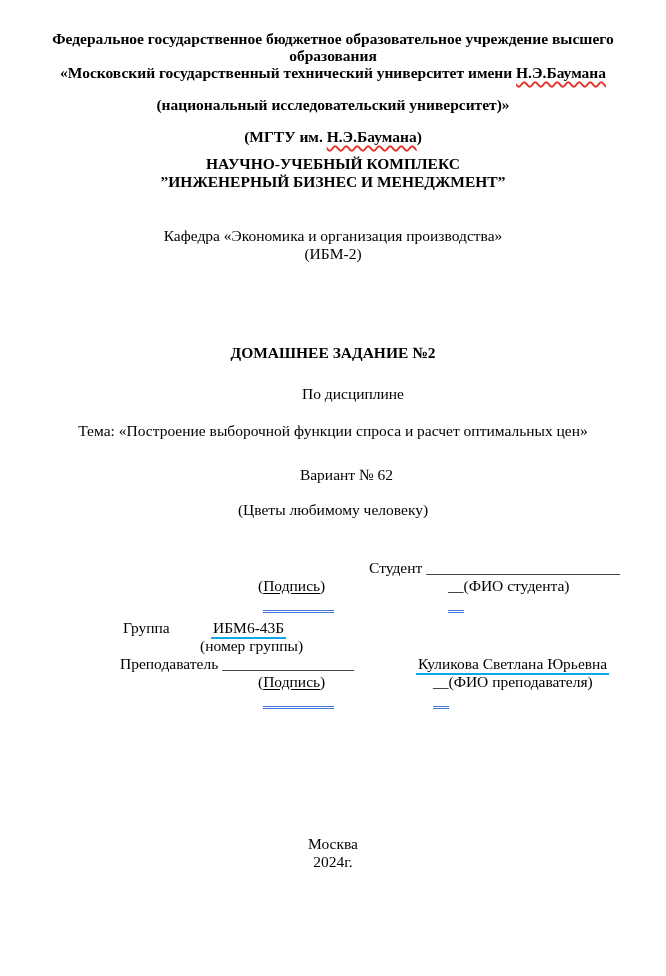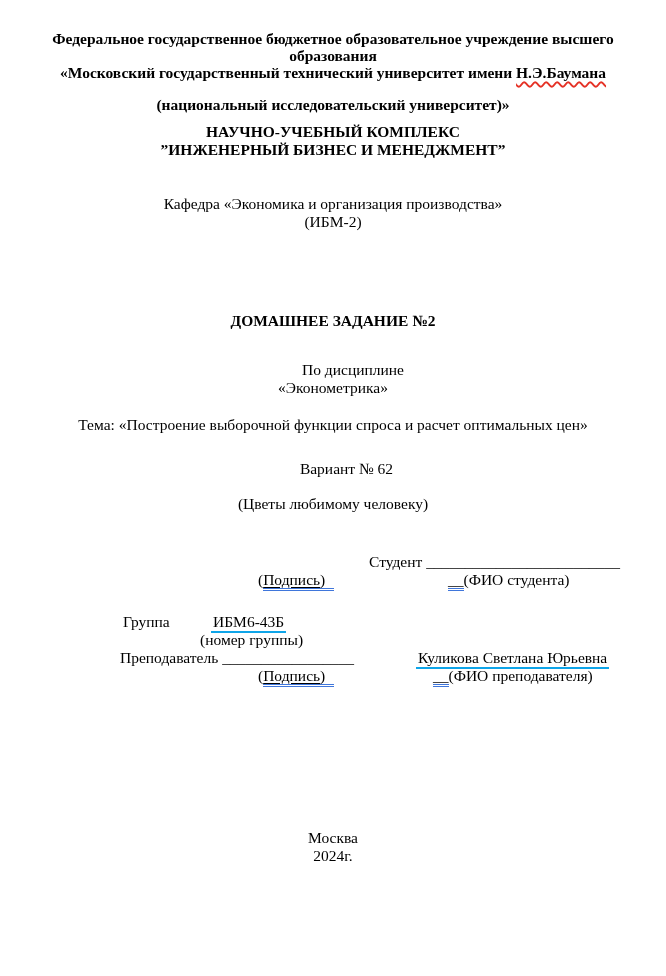"(МГТУ им. Н.Э.Баумана)" div.c { html: none -> <div> <span>(МГТУ им. </span><span>Н.Э.Баумана</span><span>)</span> </div> }
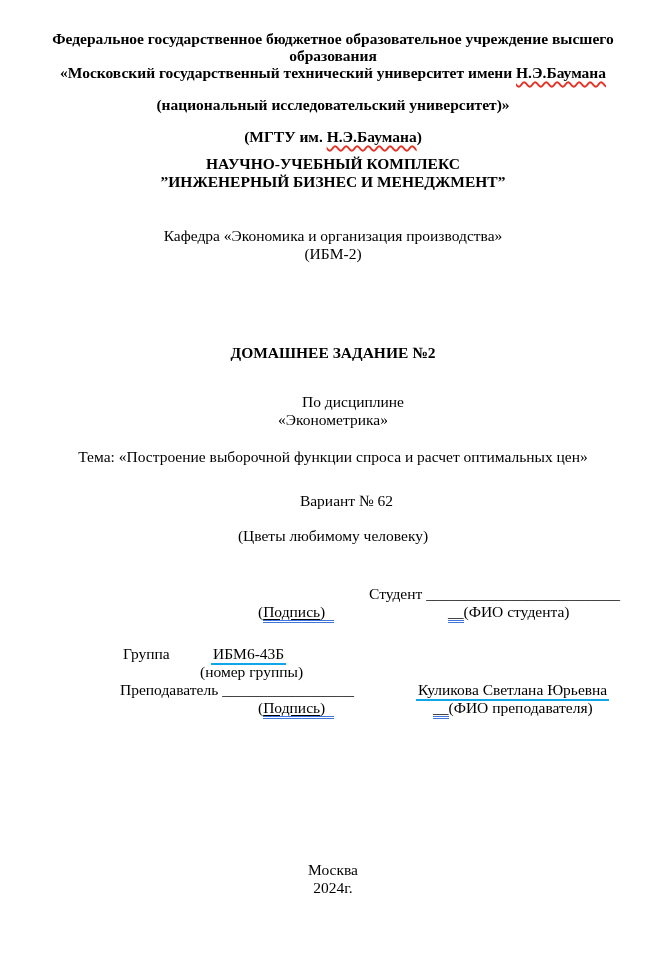"По дисциплине" .m-disc { margin-top: 32px -> 24px }
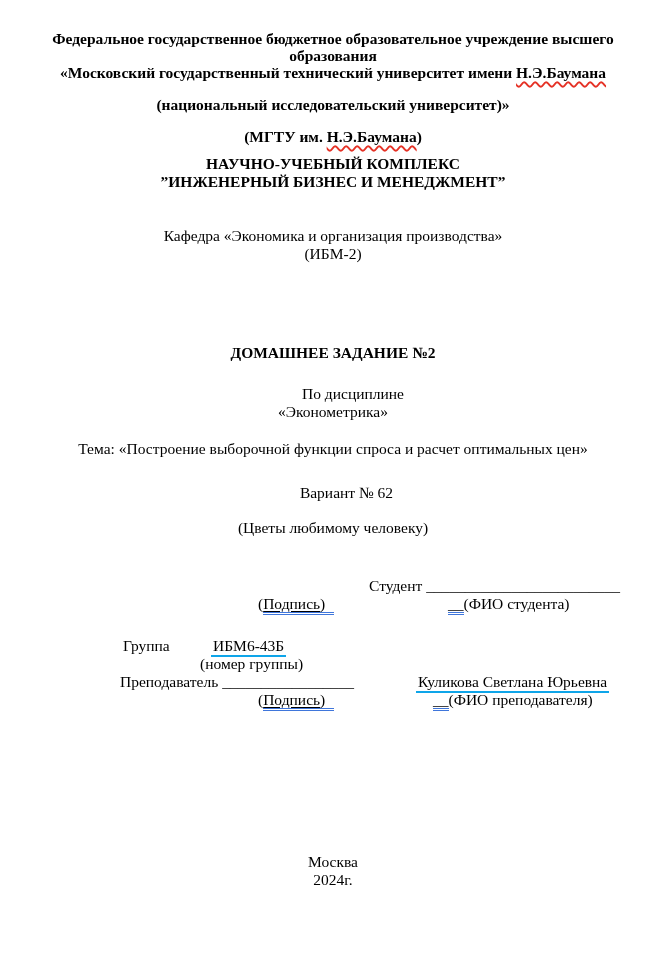"«Эконометрика»" div.c { html: <div>«Эконометрика»</div> -> none }
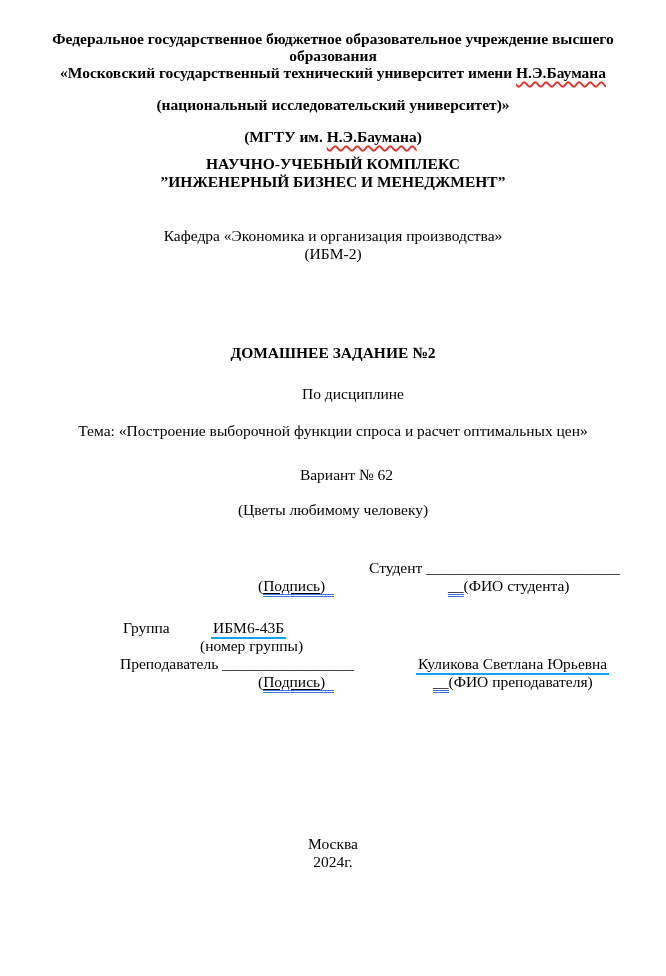"Подпись)" .grammar { padding-bottom: 0px -> 16px }
